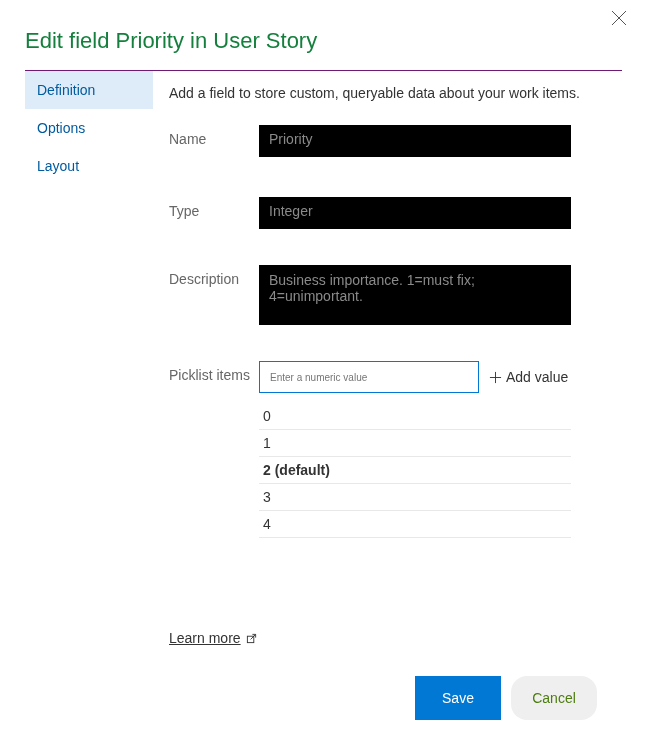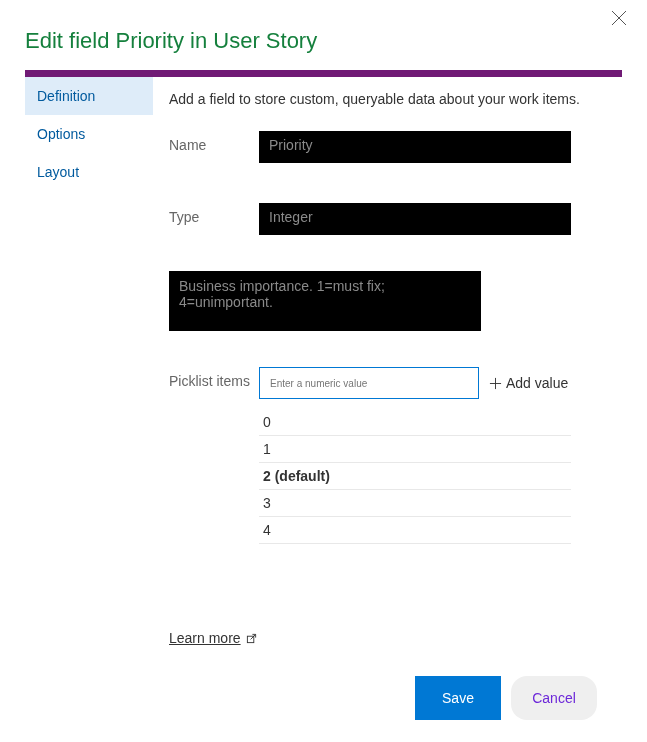"Definition" .content-row { border-top: 7px solid #701a75 -> 1px solid #701a75 }
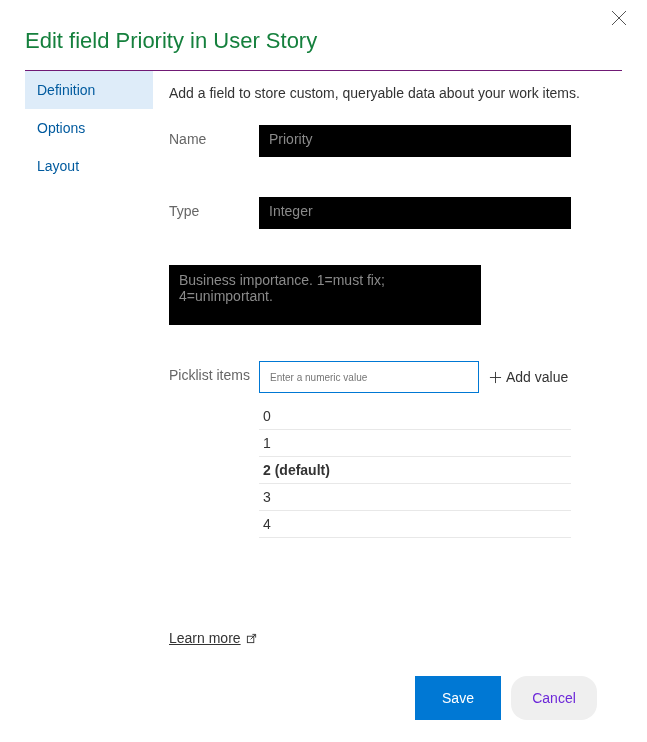"Description" div.form-label { html: none -> <div>Description</div> }
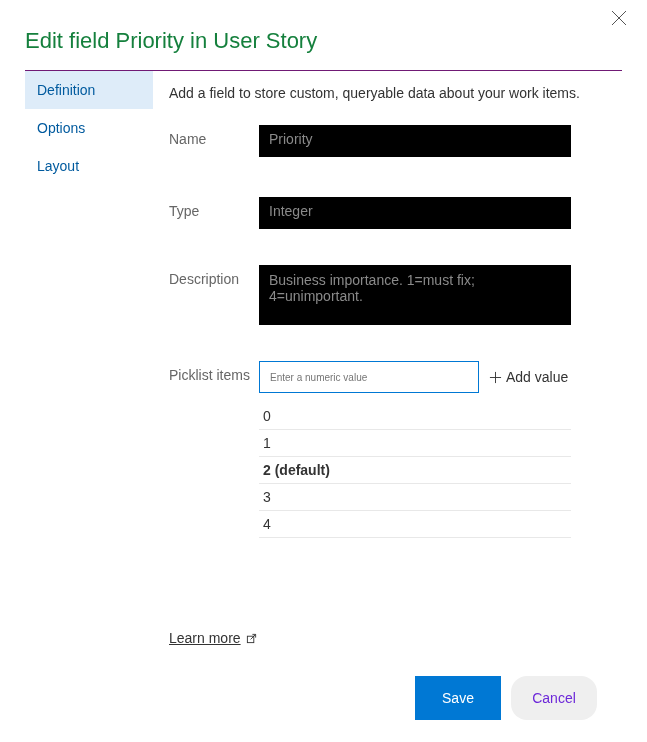"Cancel" .btn.secondary { color: #6d28d9 -> #4d7c0f }
